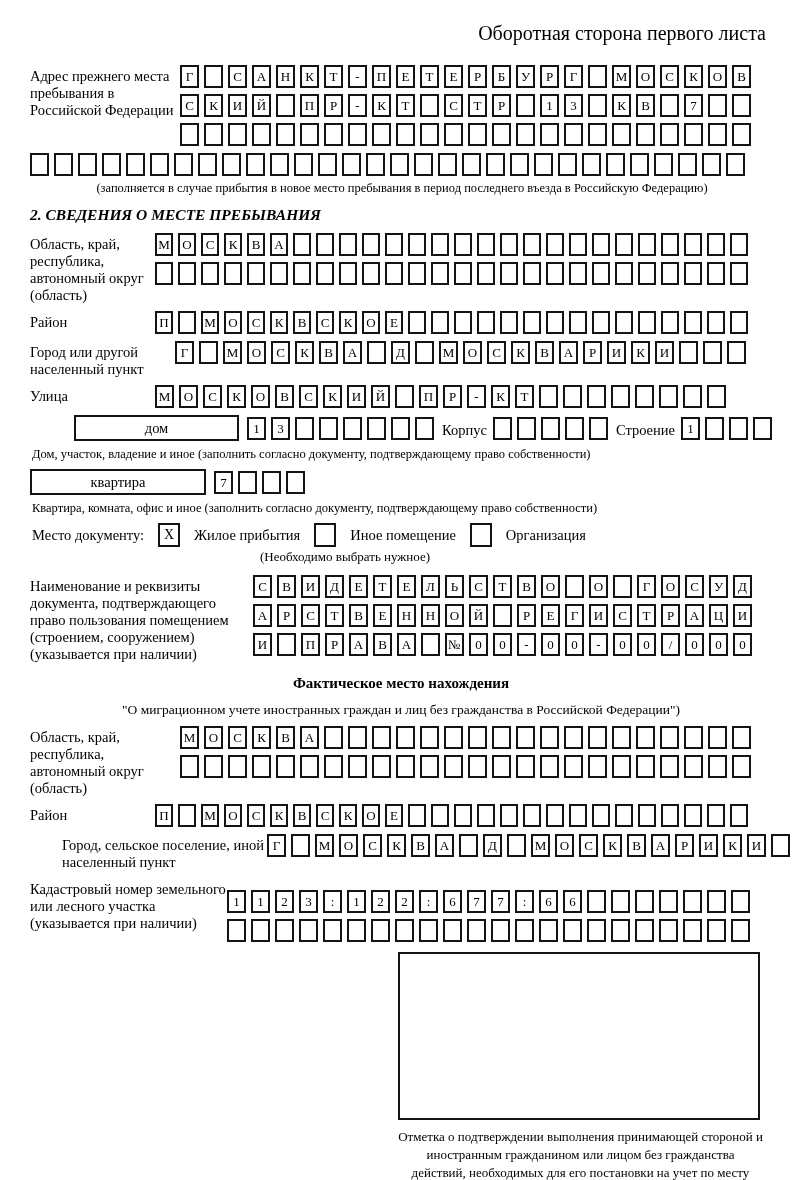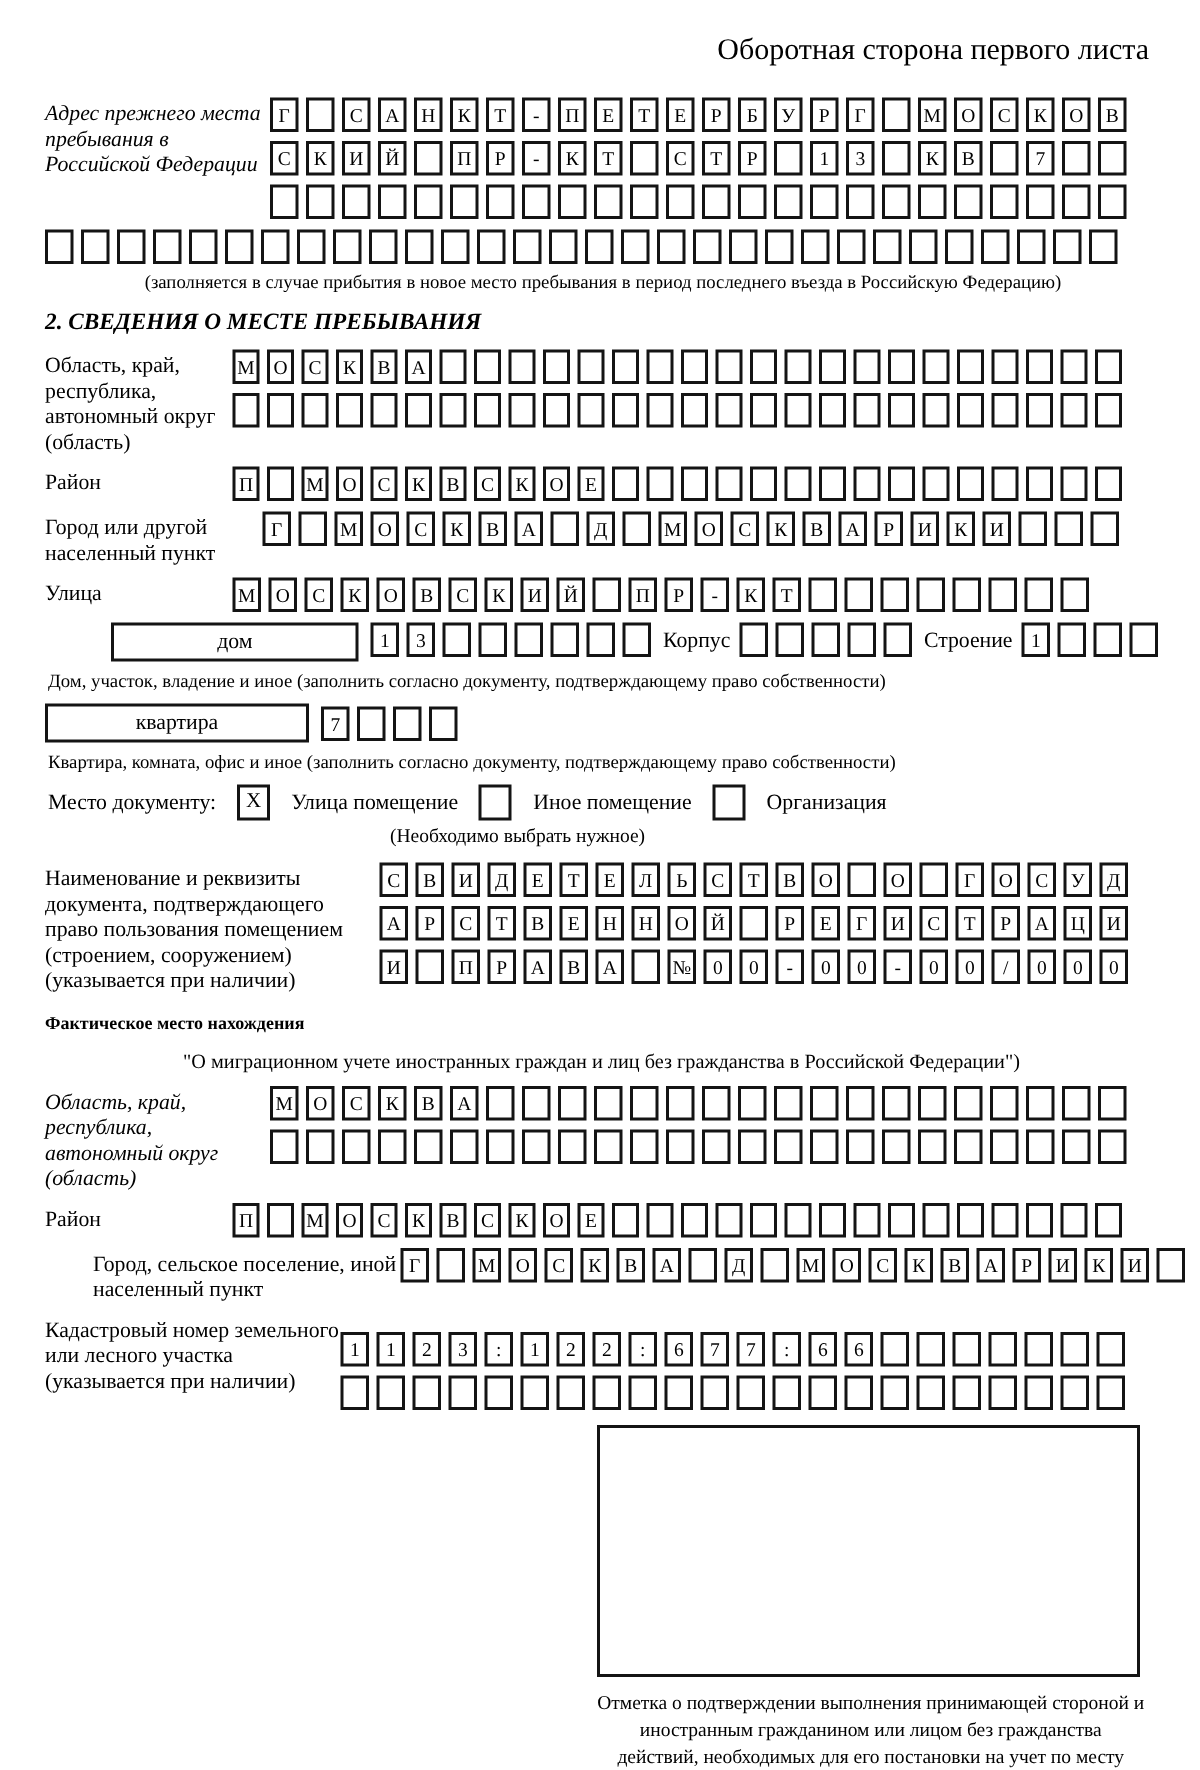"Адрес прежнего места пребывания в" .w150 { font-style: italic -> none }
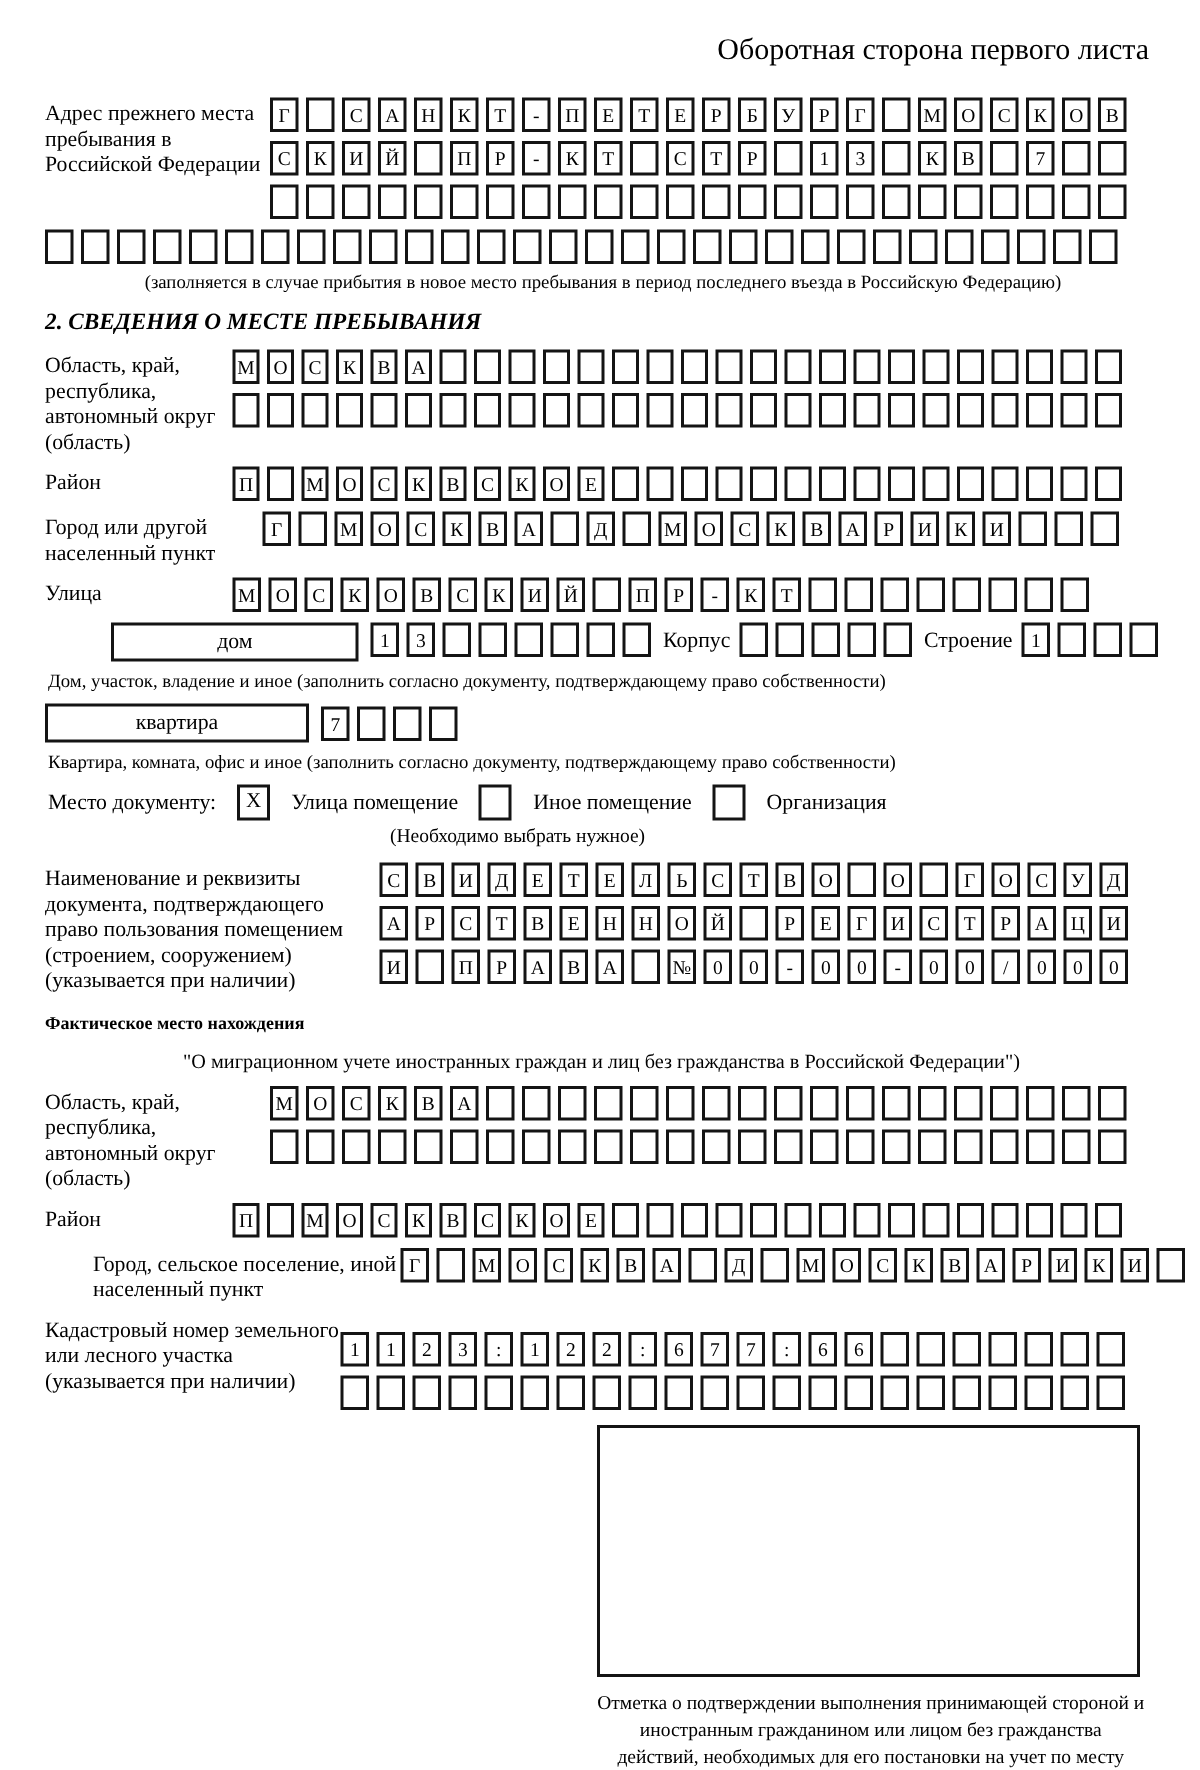"дом" div.frow { align-items: none -> center }
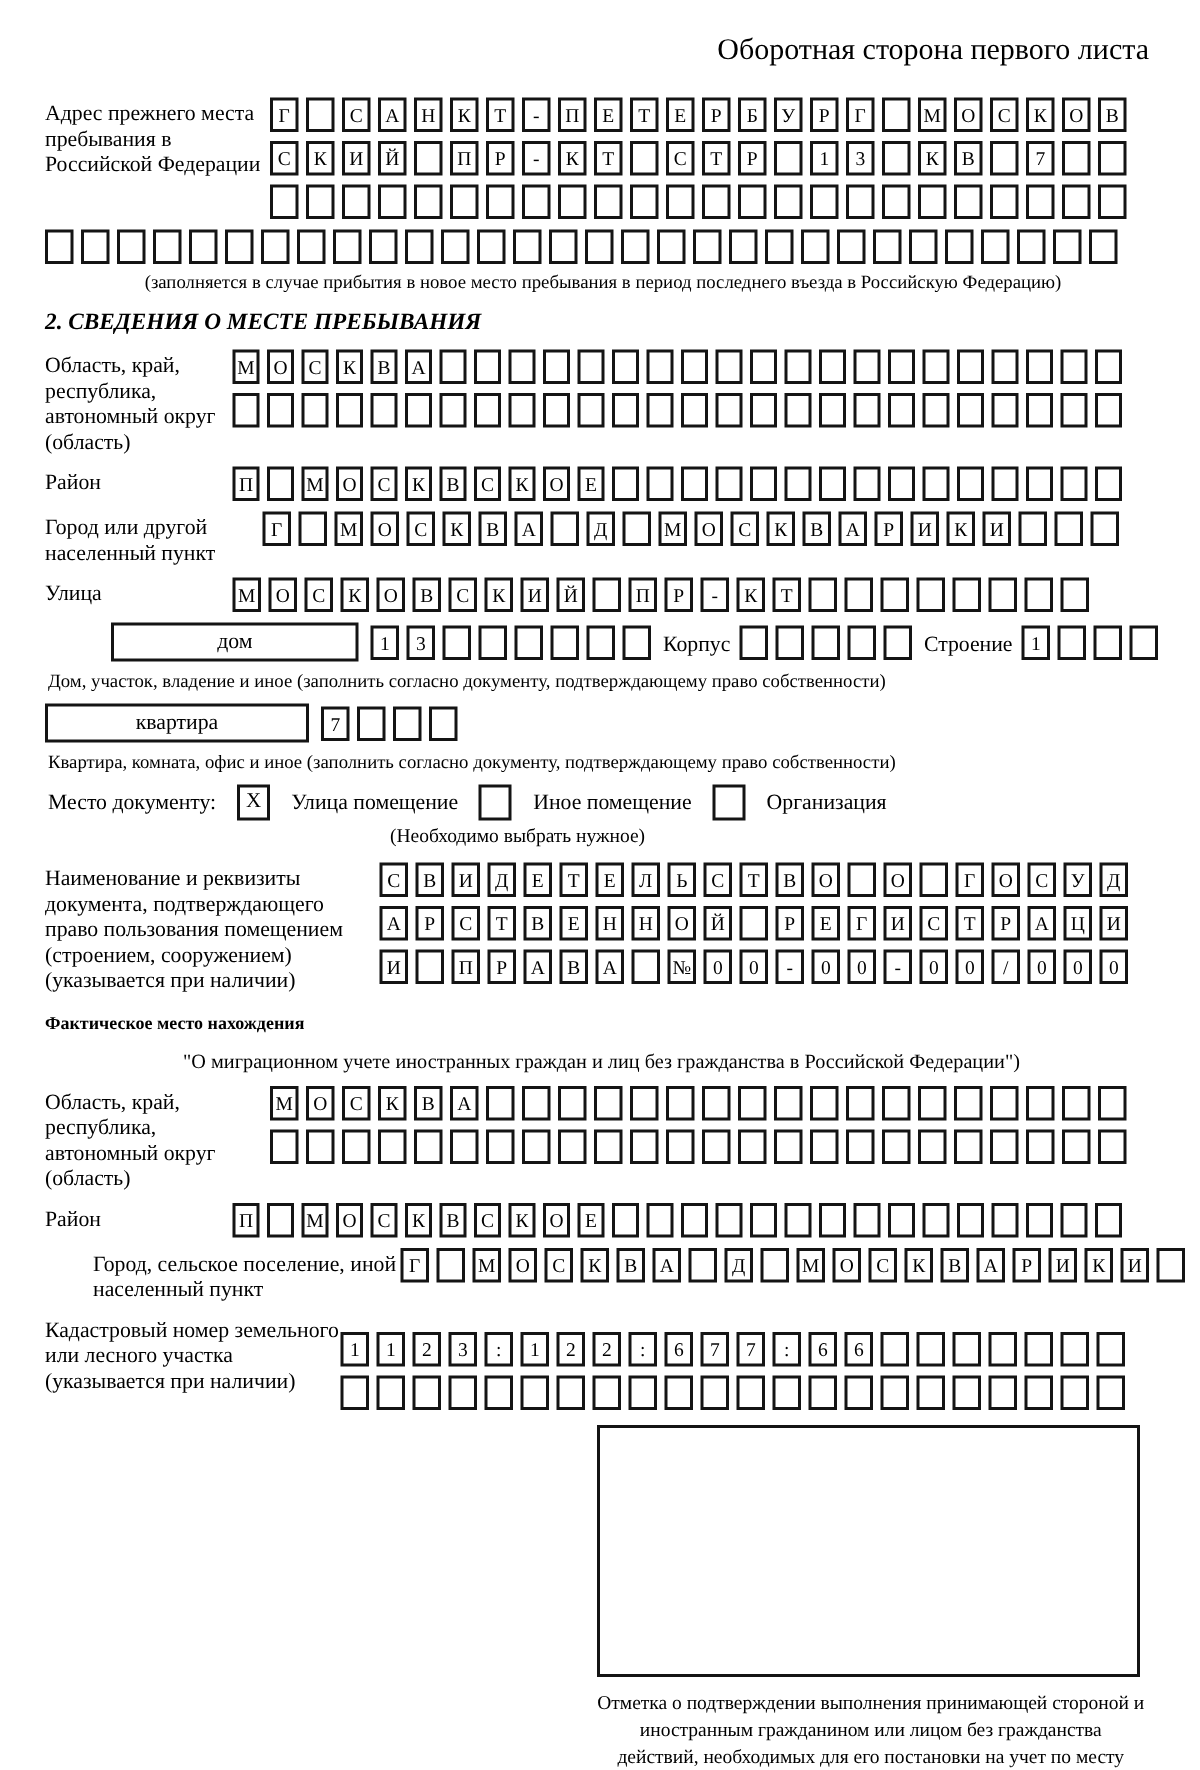"Улица помещение" span { text: Улица помещение -> Жилое прибытия }
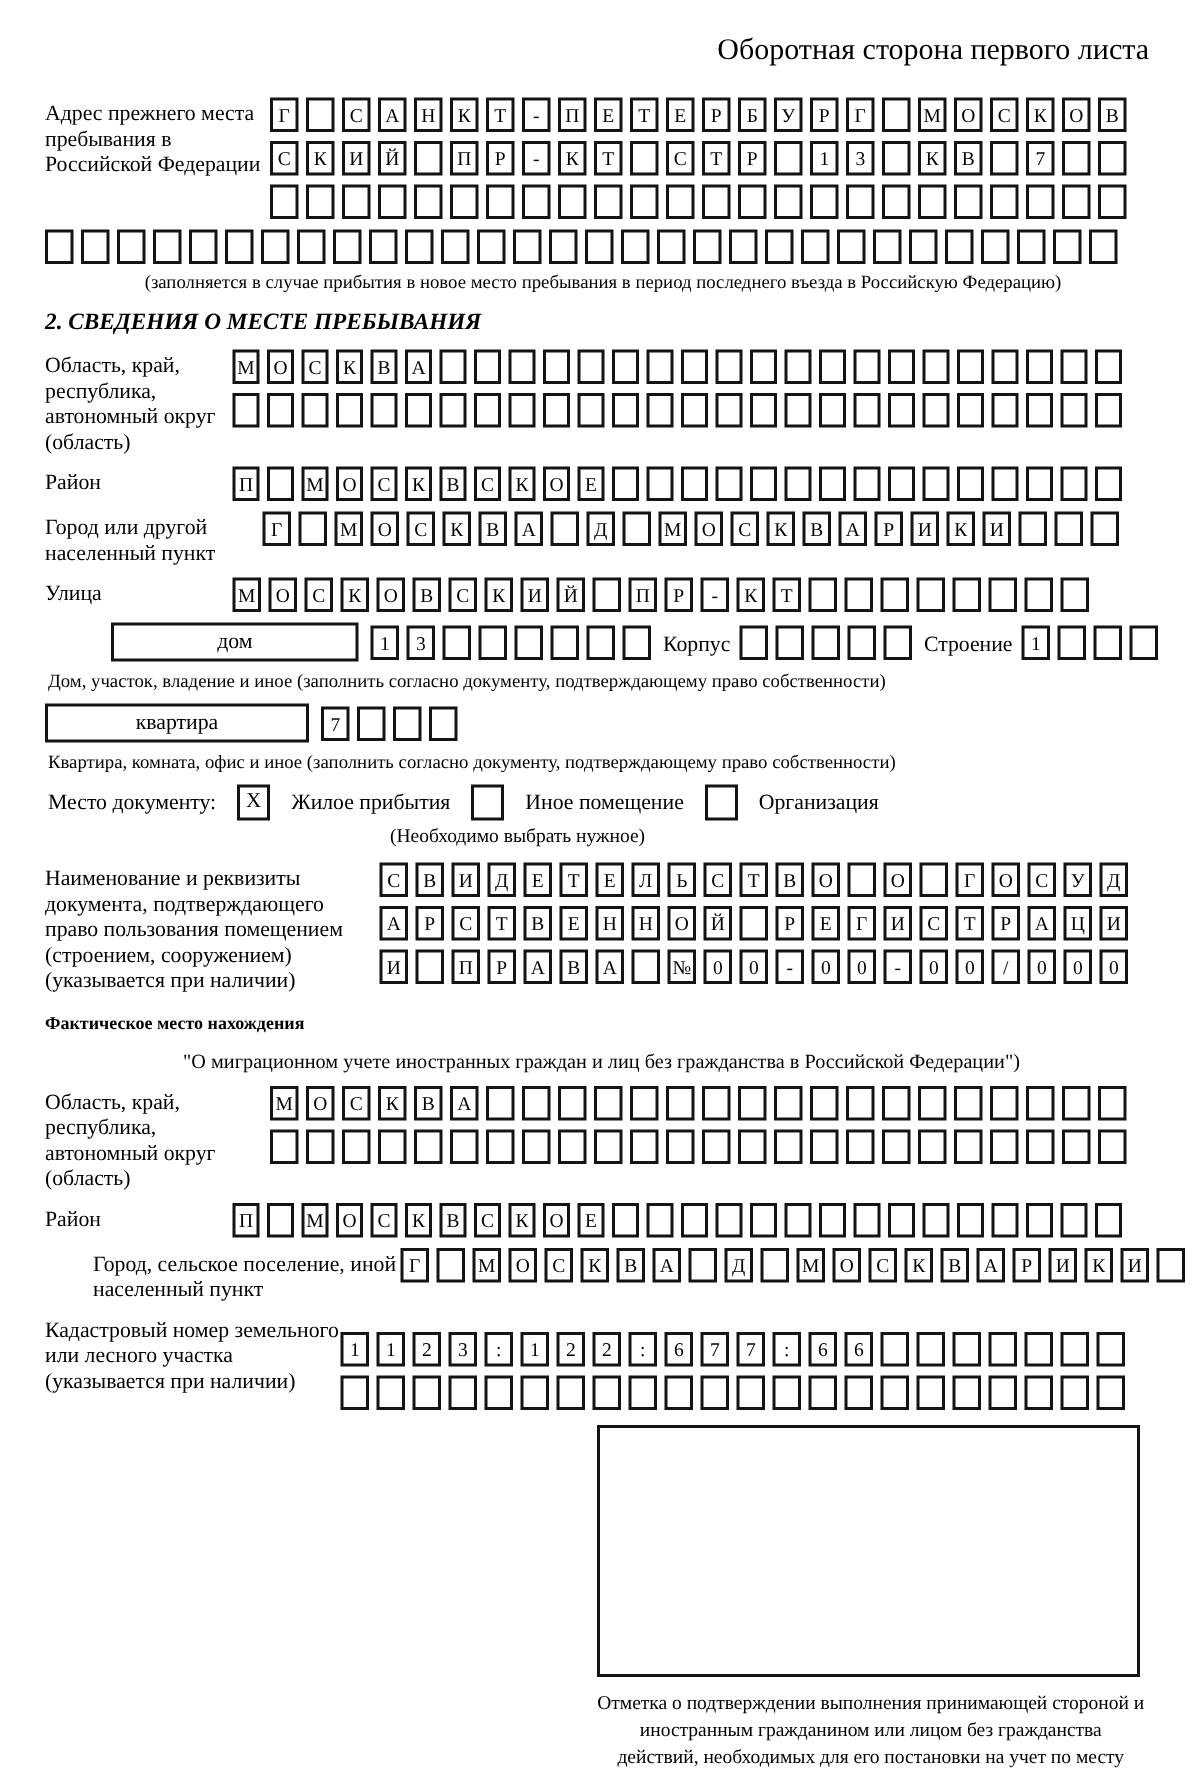"Фактическое место нахождения" .h3 { font-size: 12px -> 15px; text-align: left -> center }
